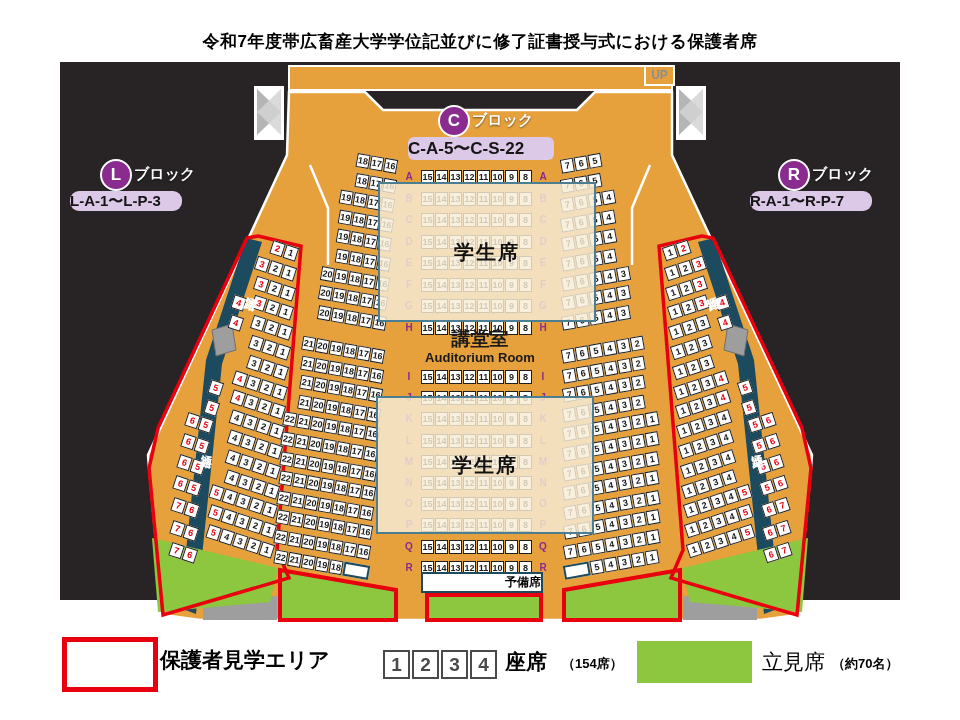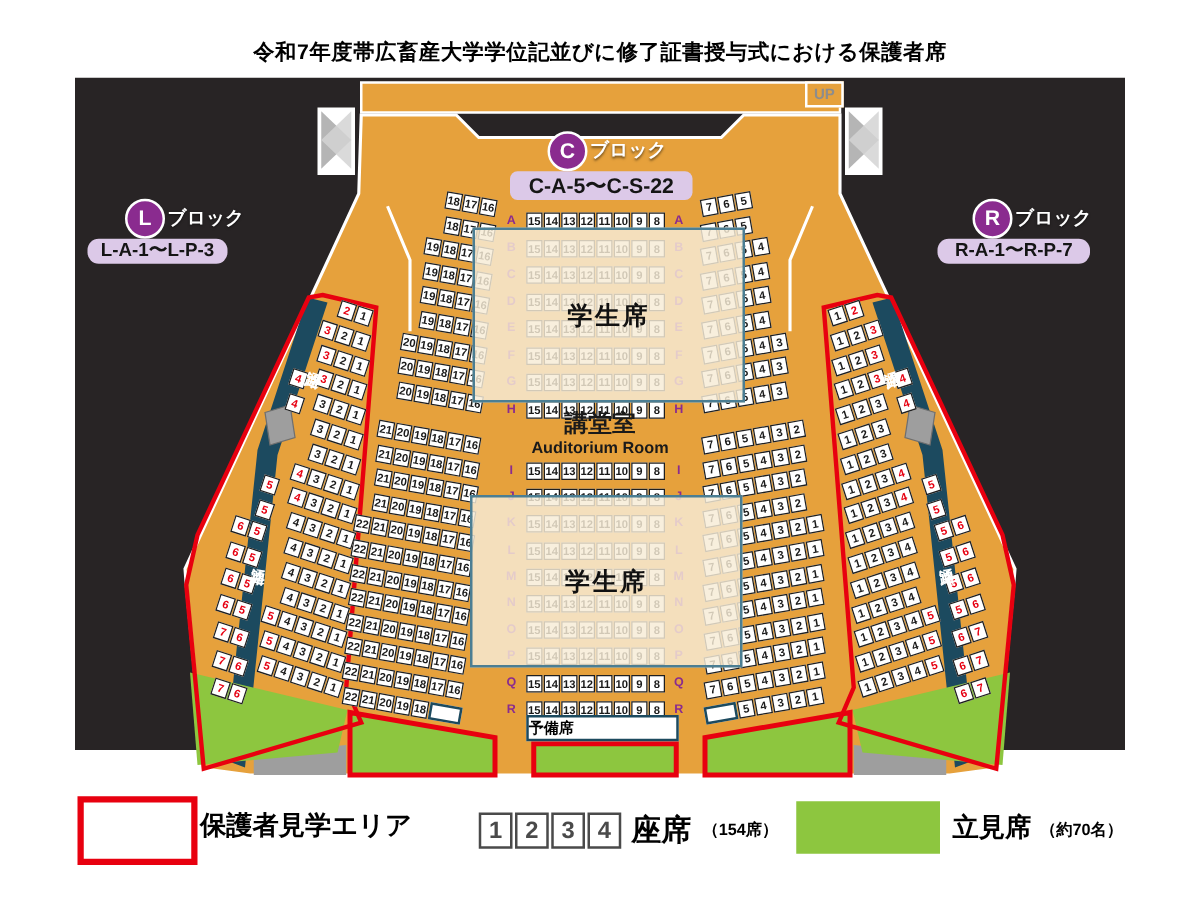"C-A-5〜C-S-22" .block-badge { text-align: center -> left }
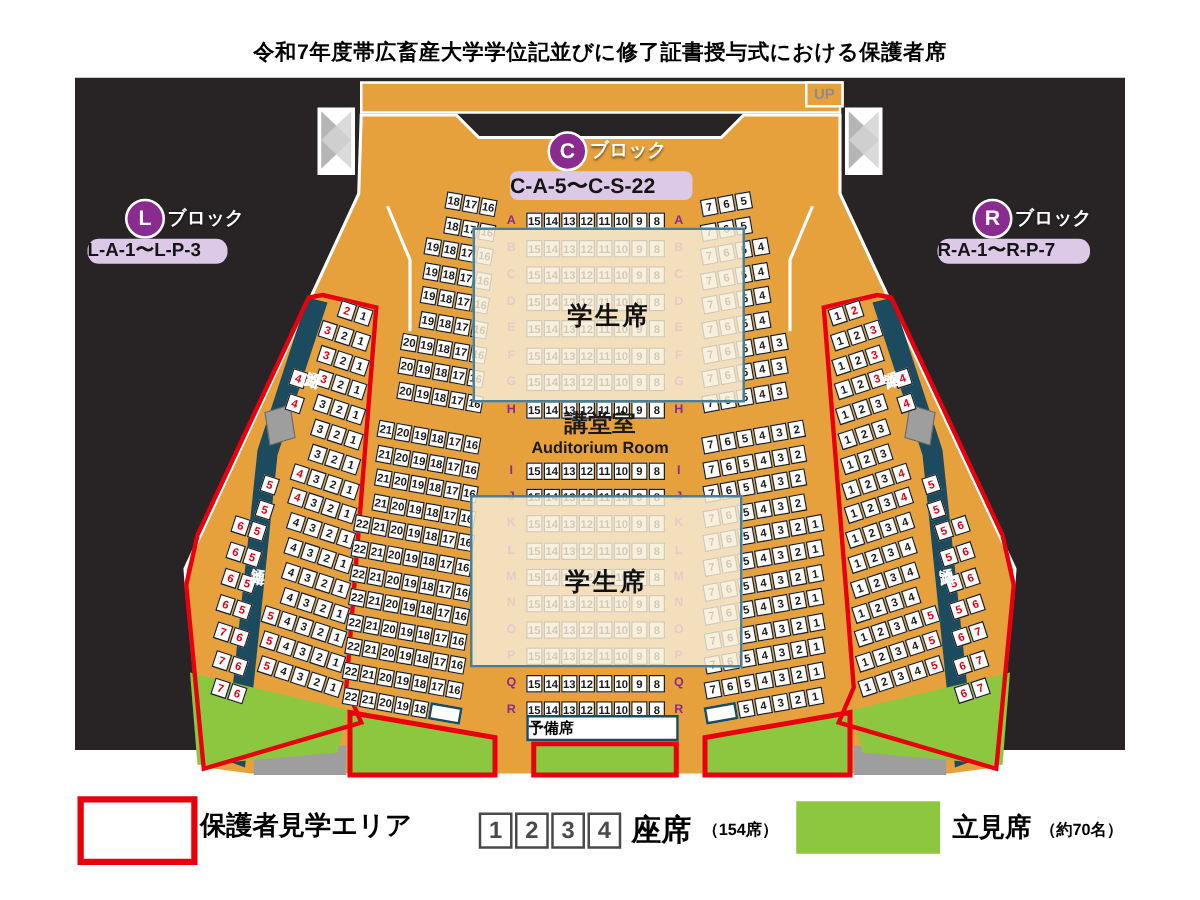"予備席" #reserve-box { text-align: left -> right }
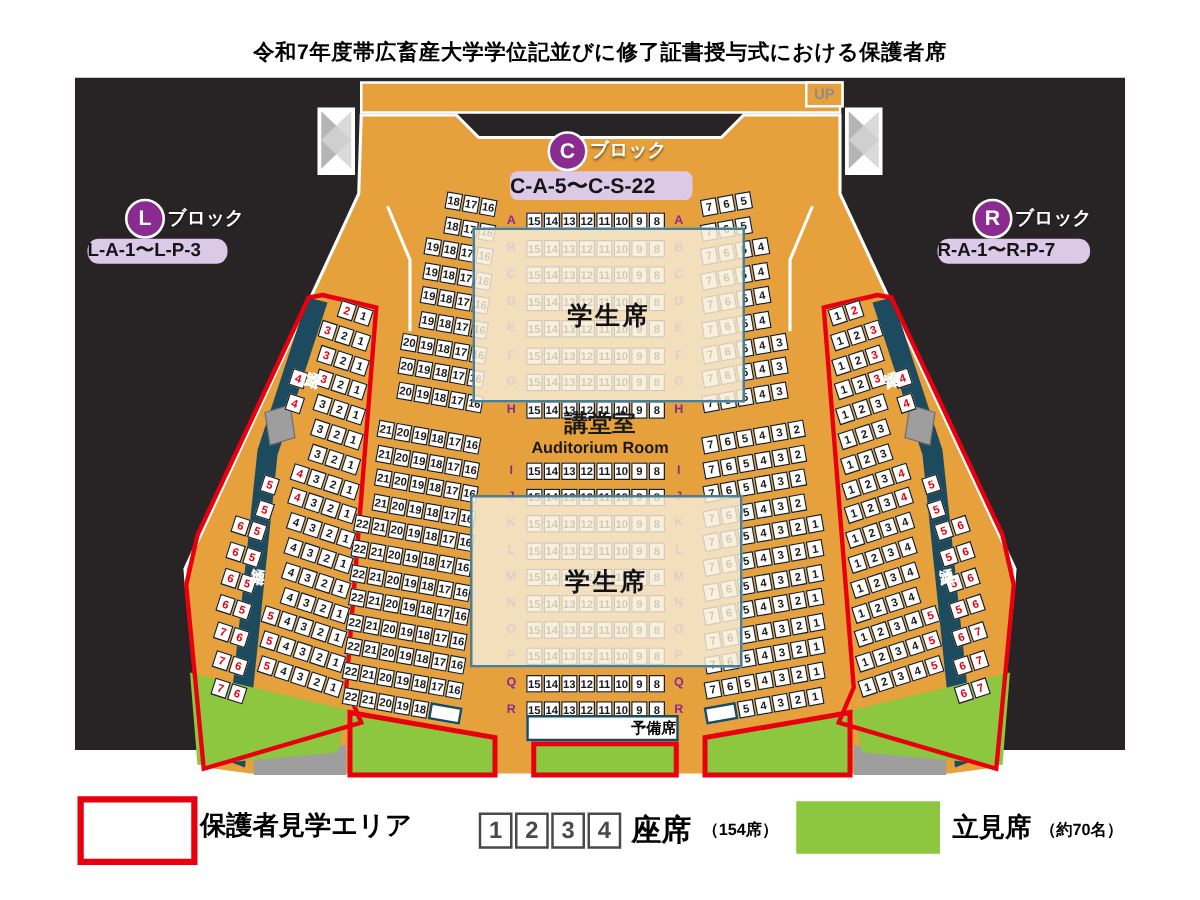"座席" #legend-seat-label { font-size: 24px -> 21px }
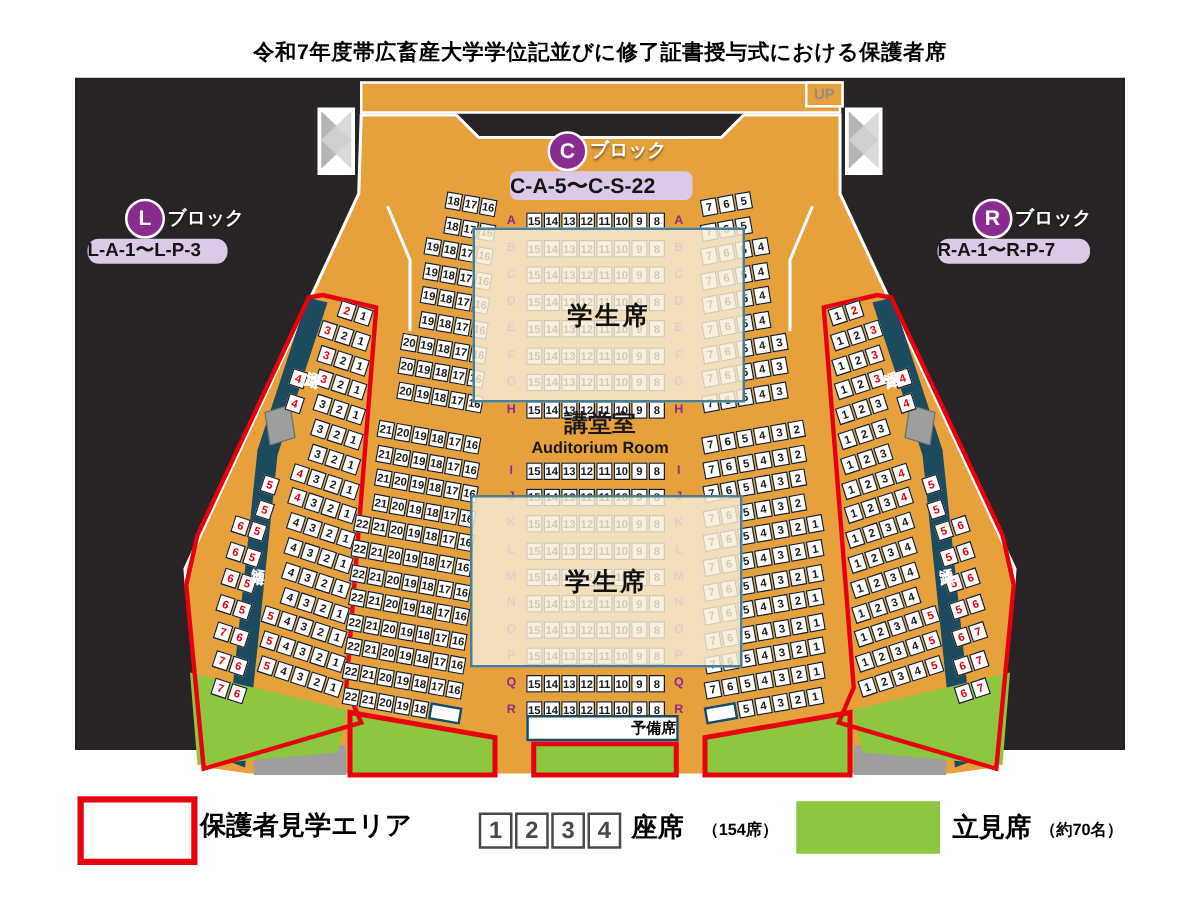"立見席" #legend-standing { font-weight: bold -> normal }
